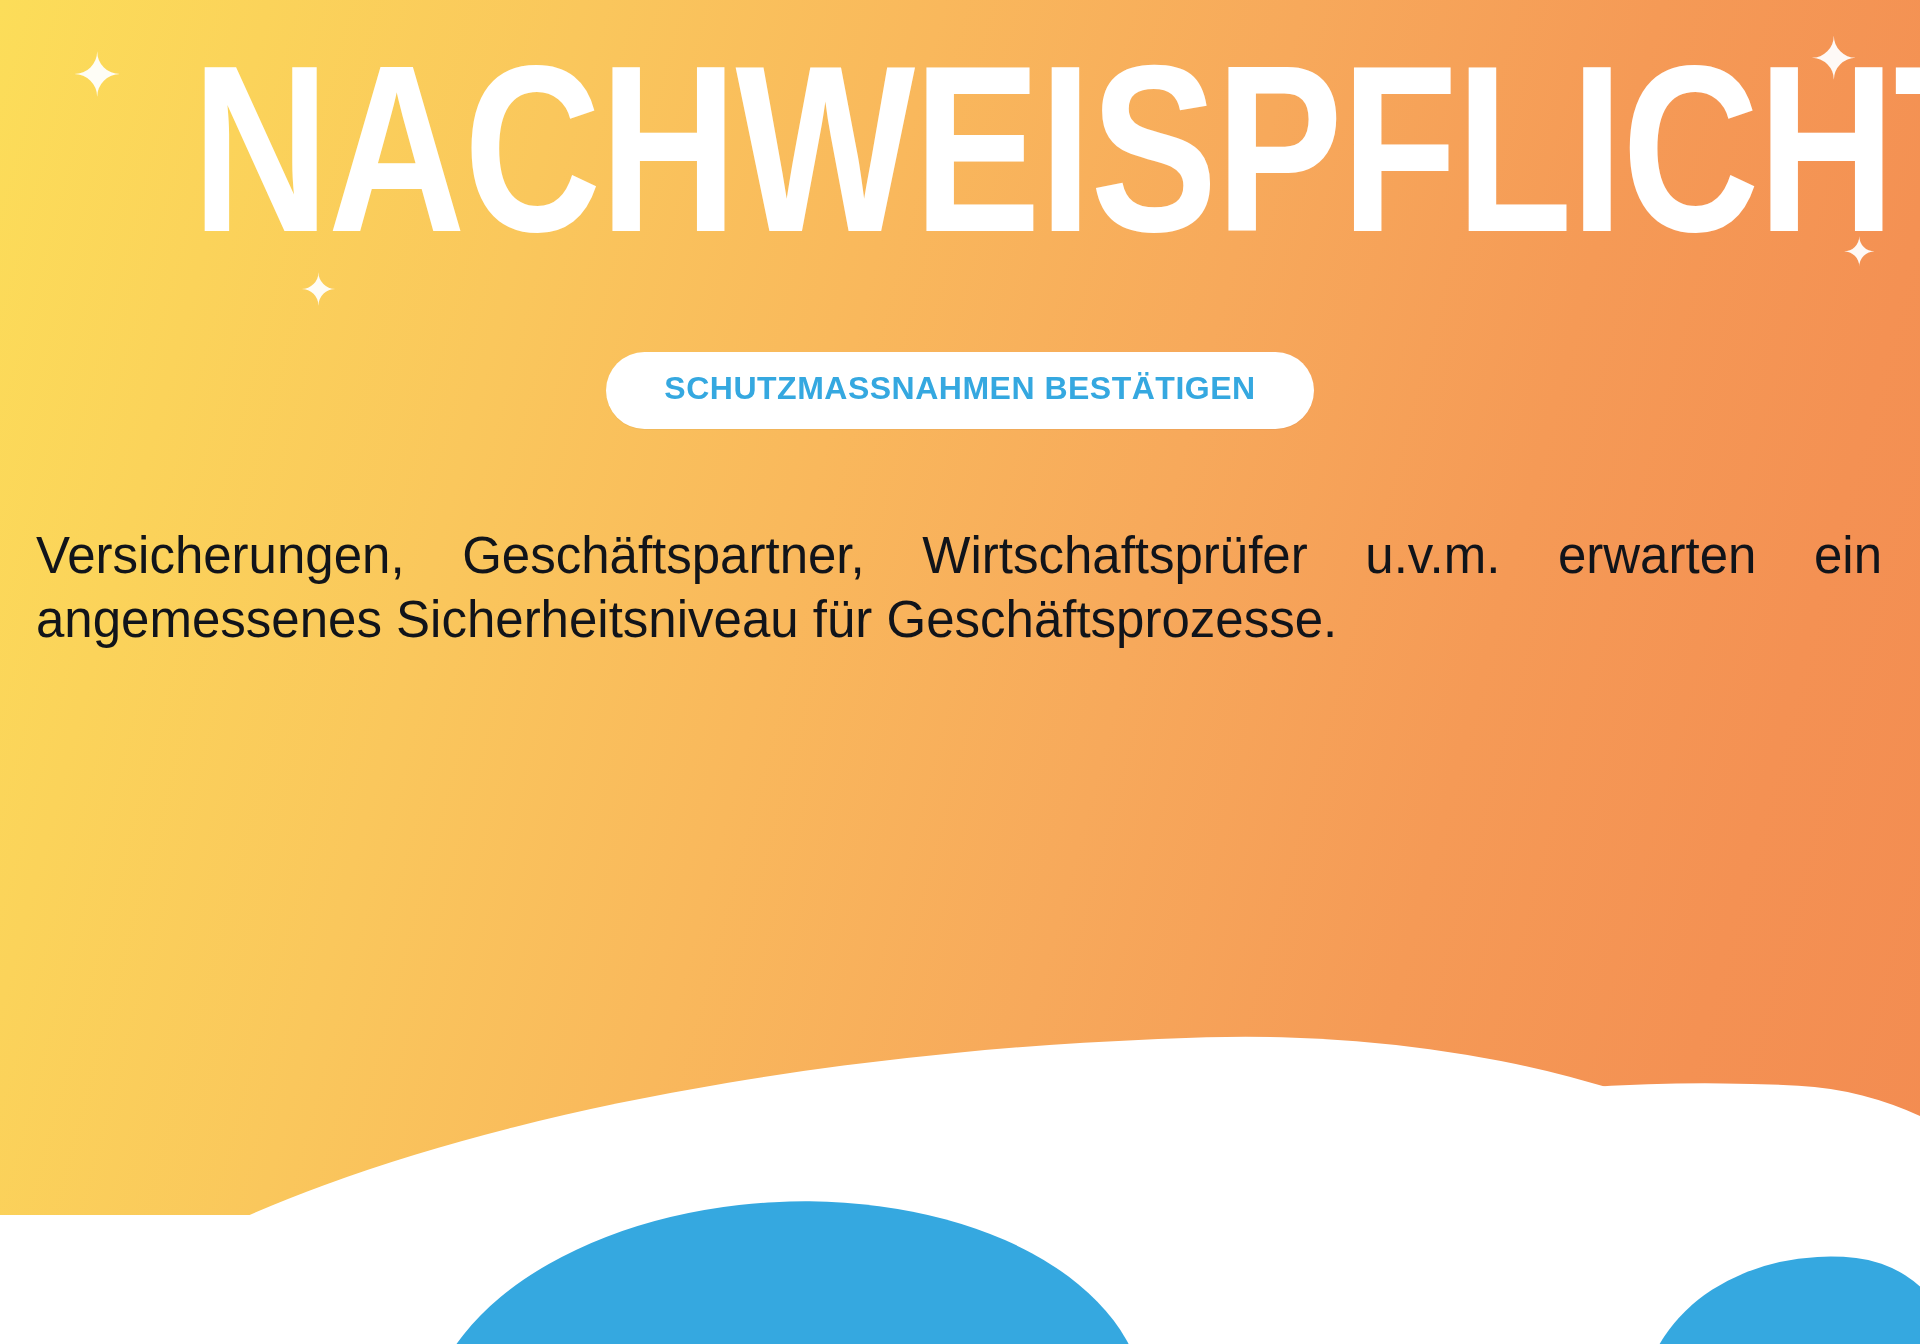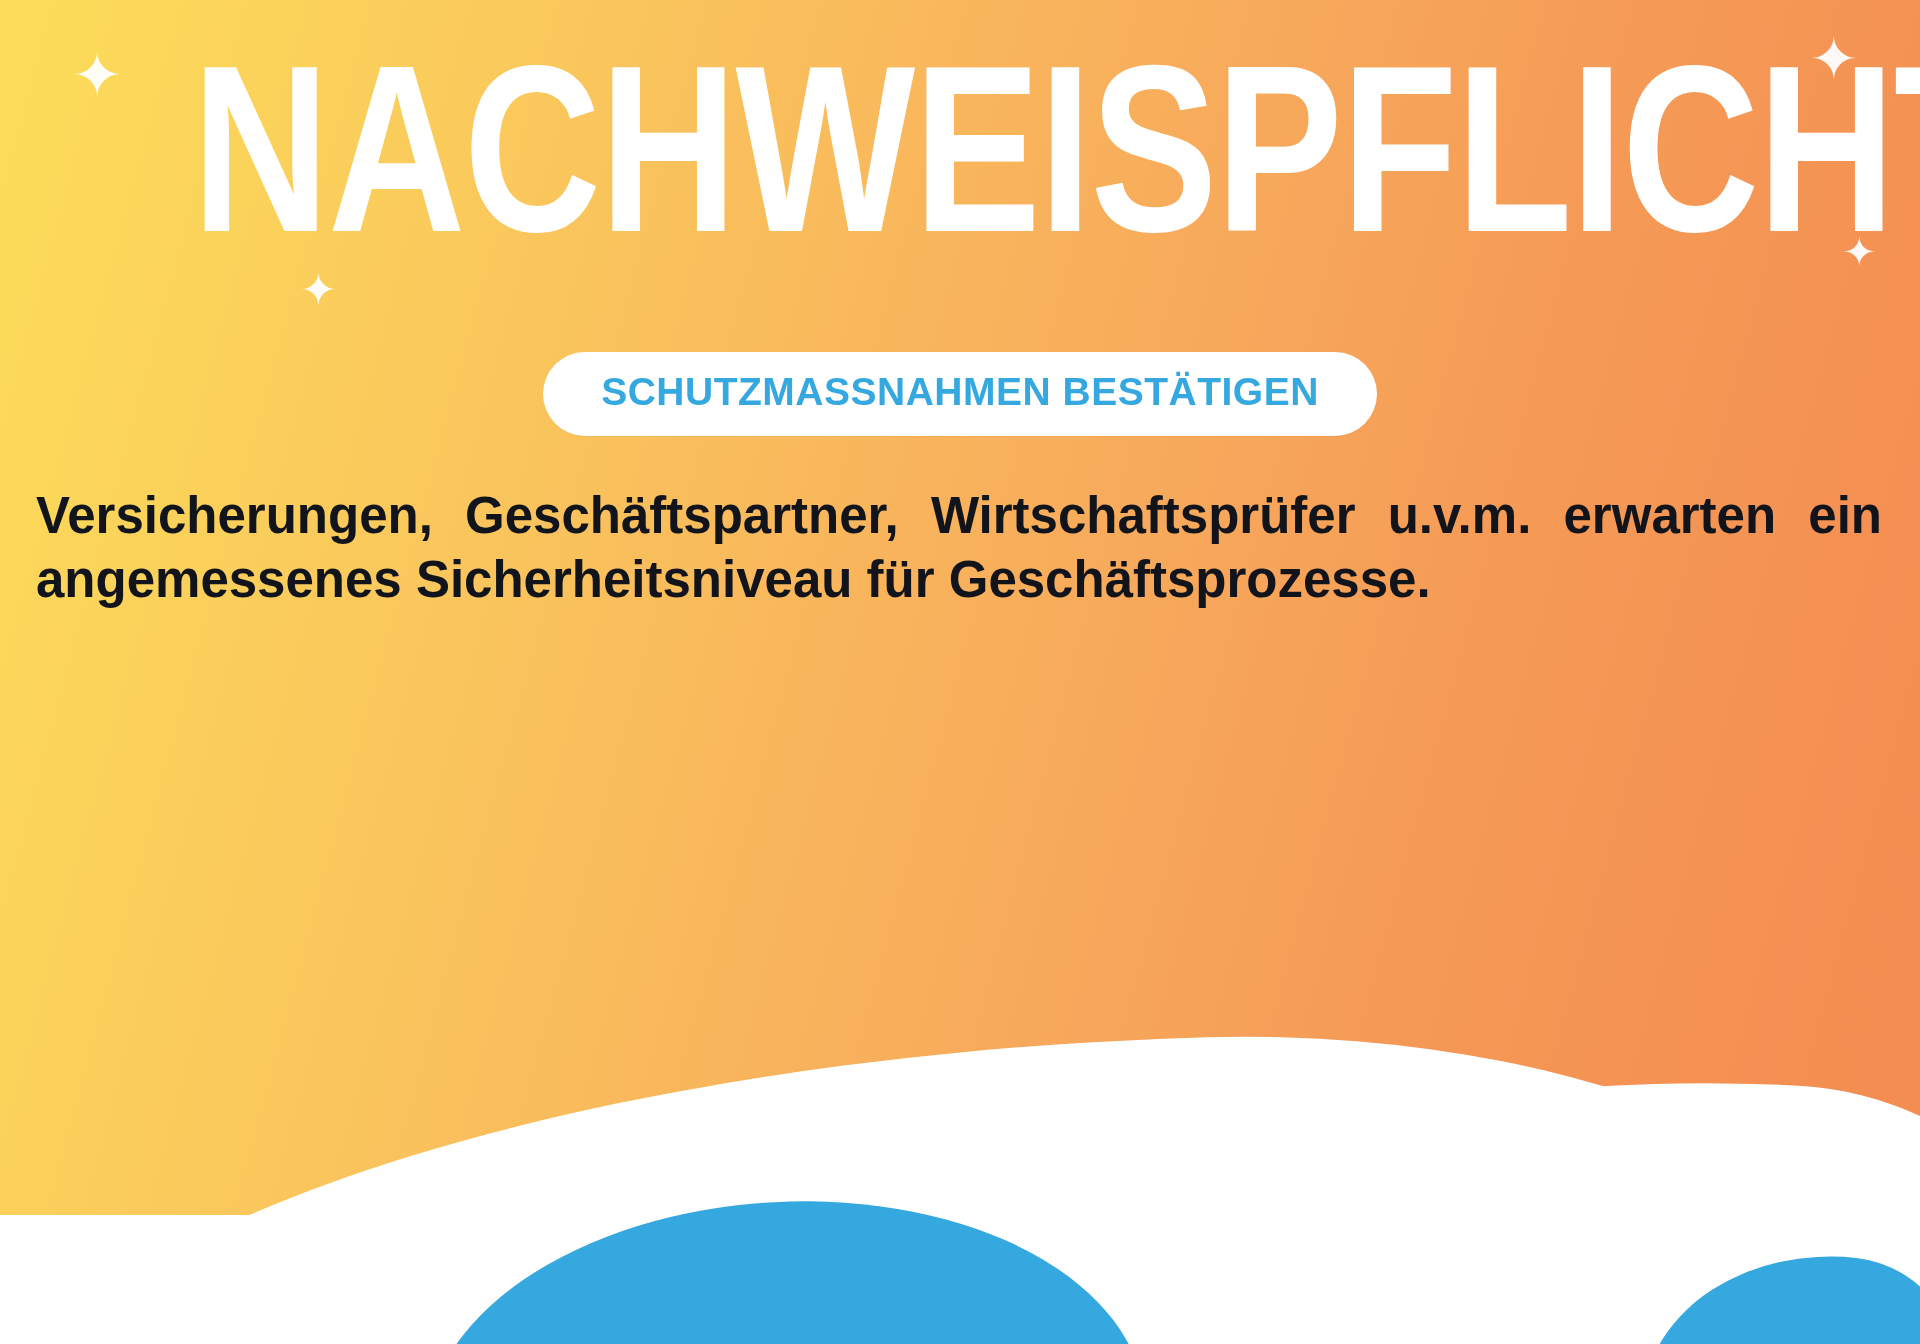"SCHUTZMASSNAHMEN BESTÄTIGEN" .pill { font-size: 39px -> 32px }
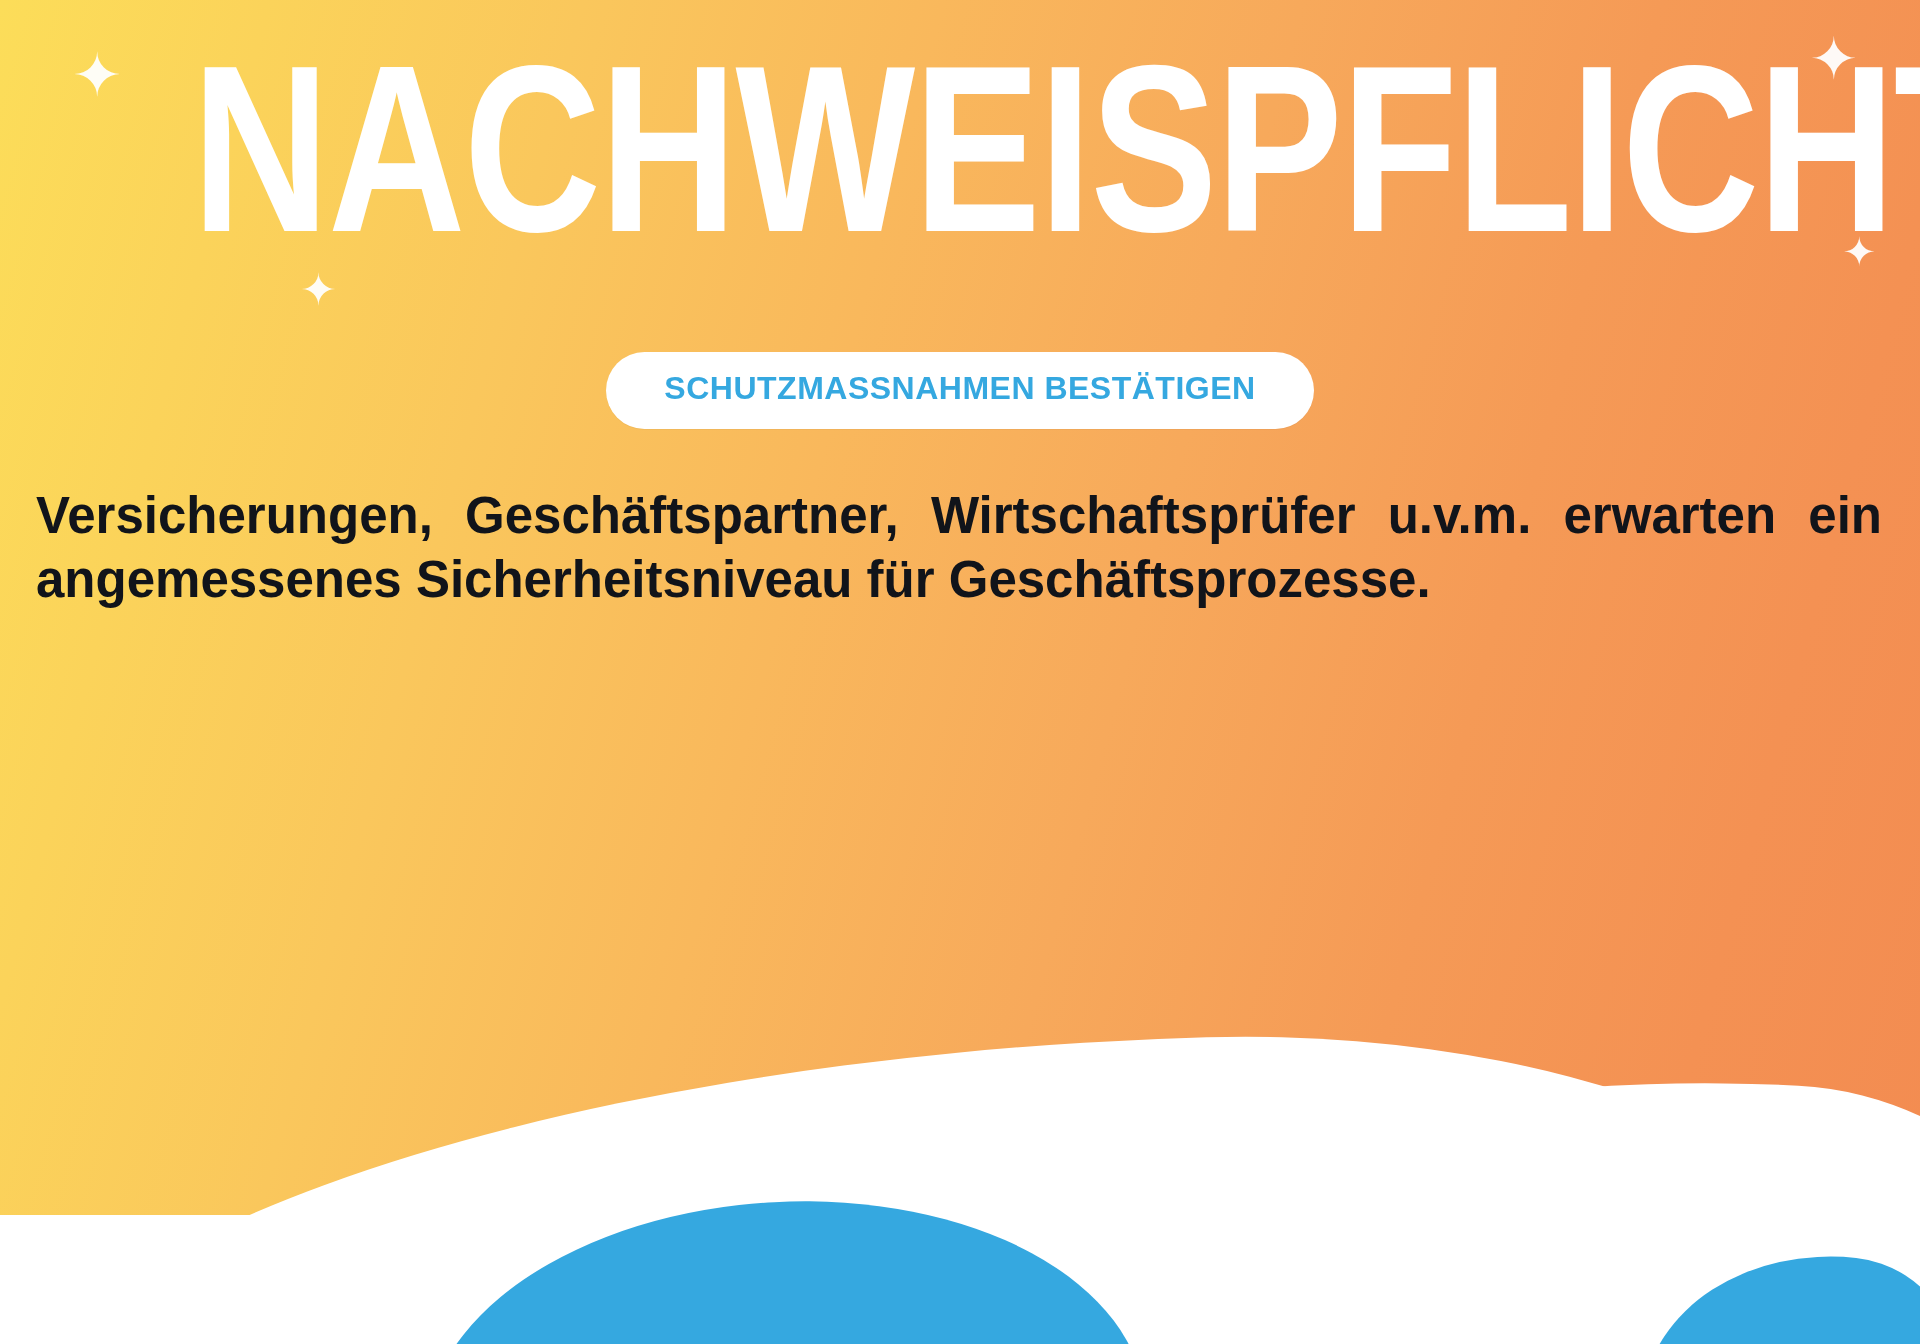"Versicherungen, Geschäftspartner," .body-text { font-weight: bold -> normal; top: 484px -> 524px }
